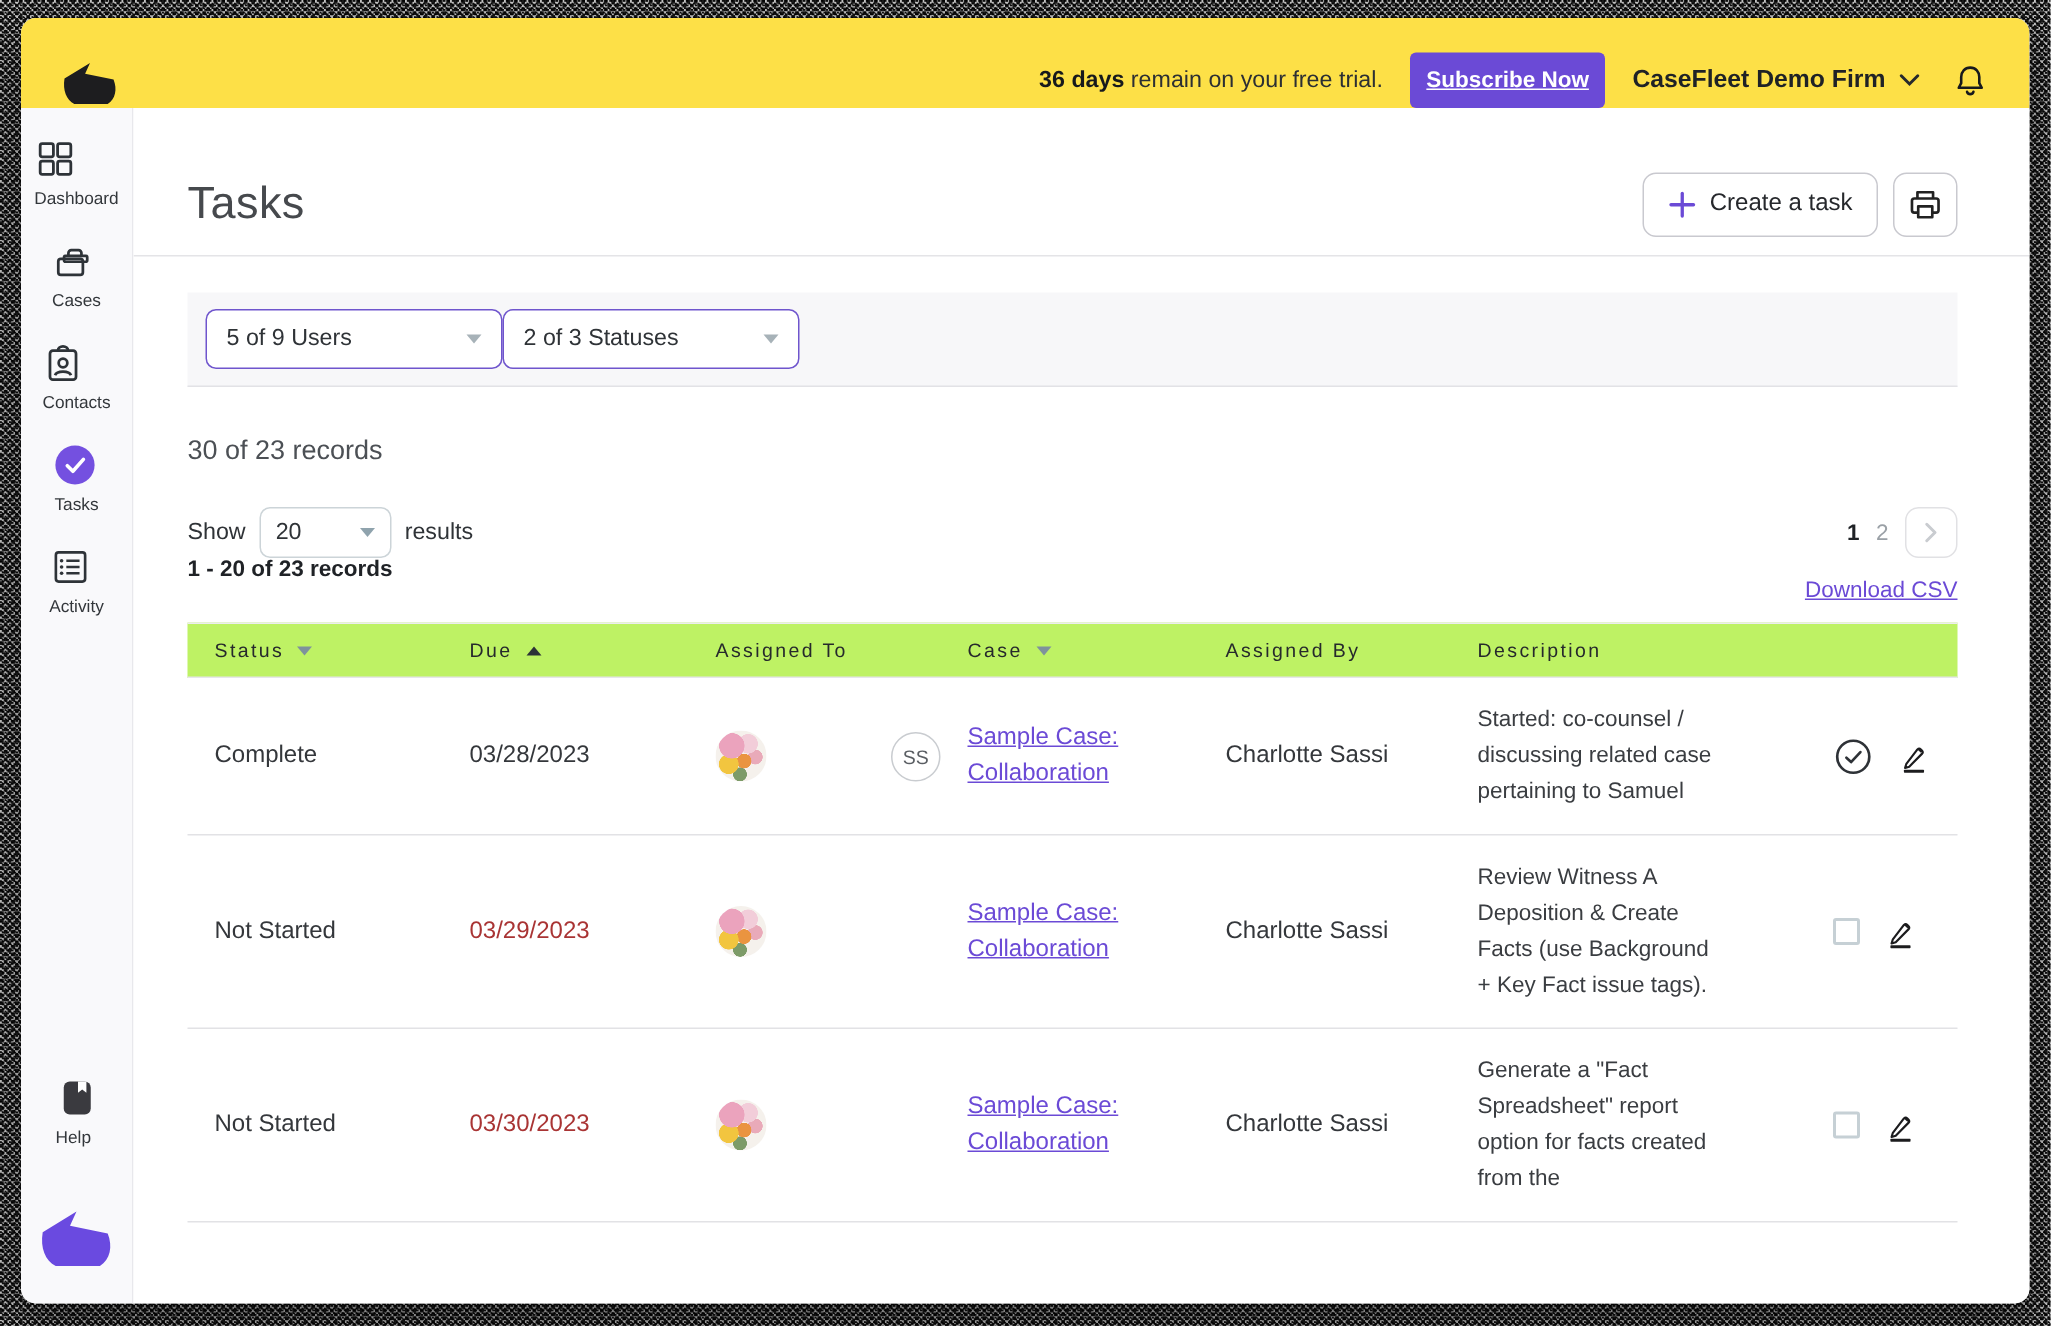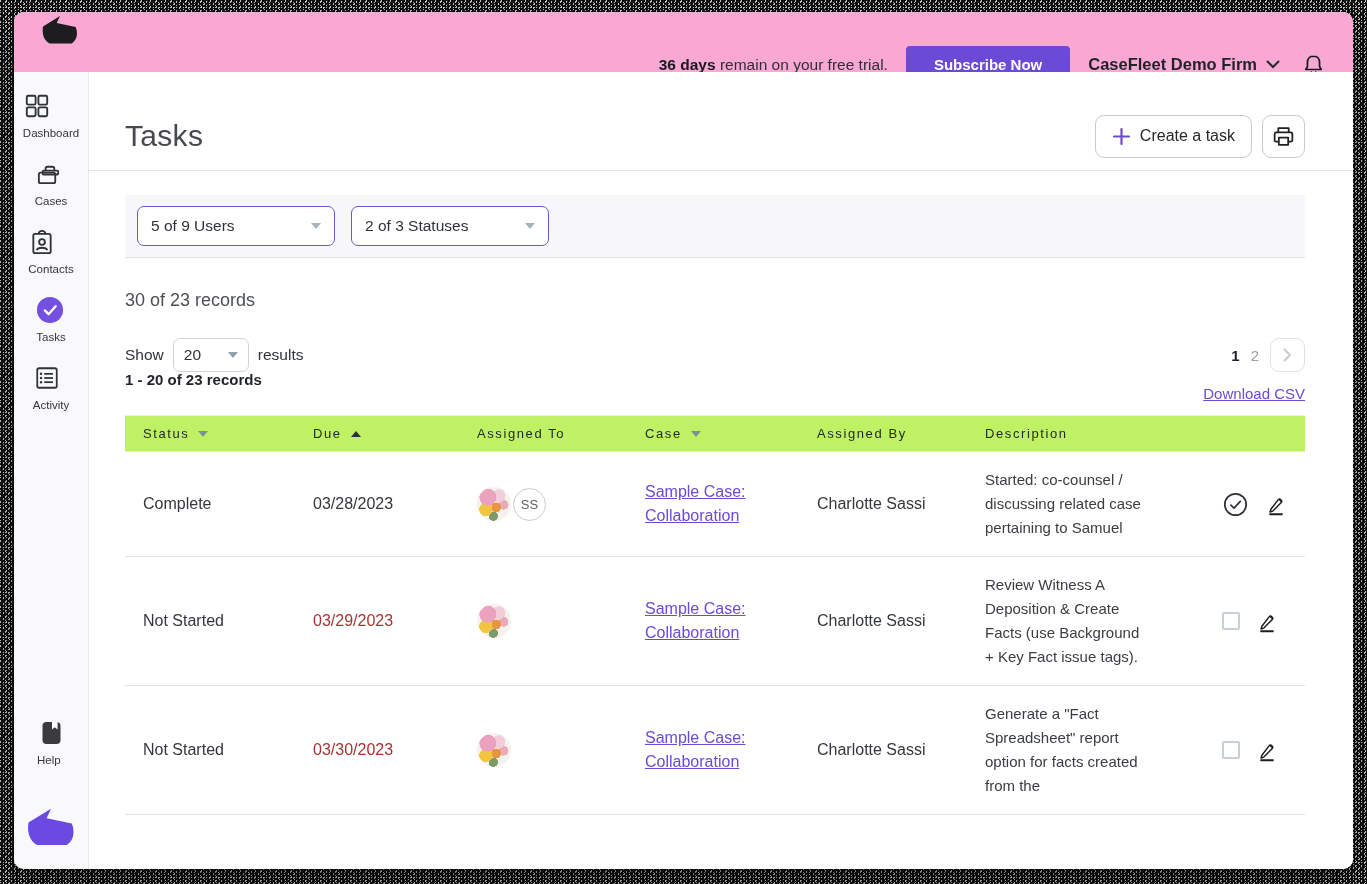"36 days remain on your" .topbar { align-items: flex-start -> flex-end; background: #f9a8d4 -> #fde047; flex-direction: column -> none }
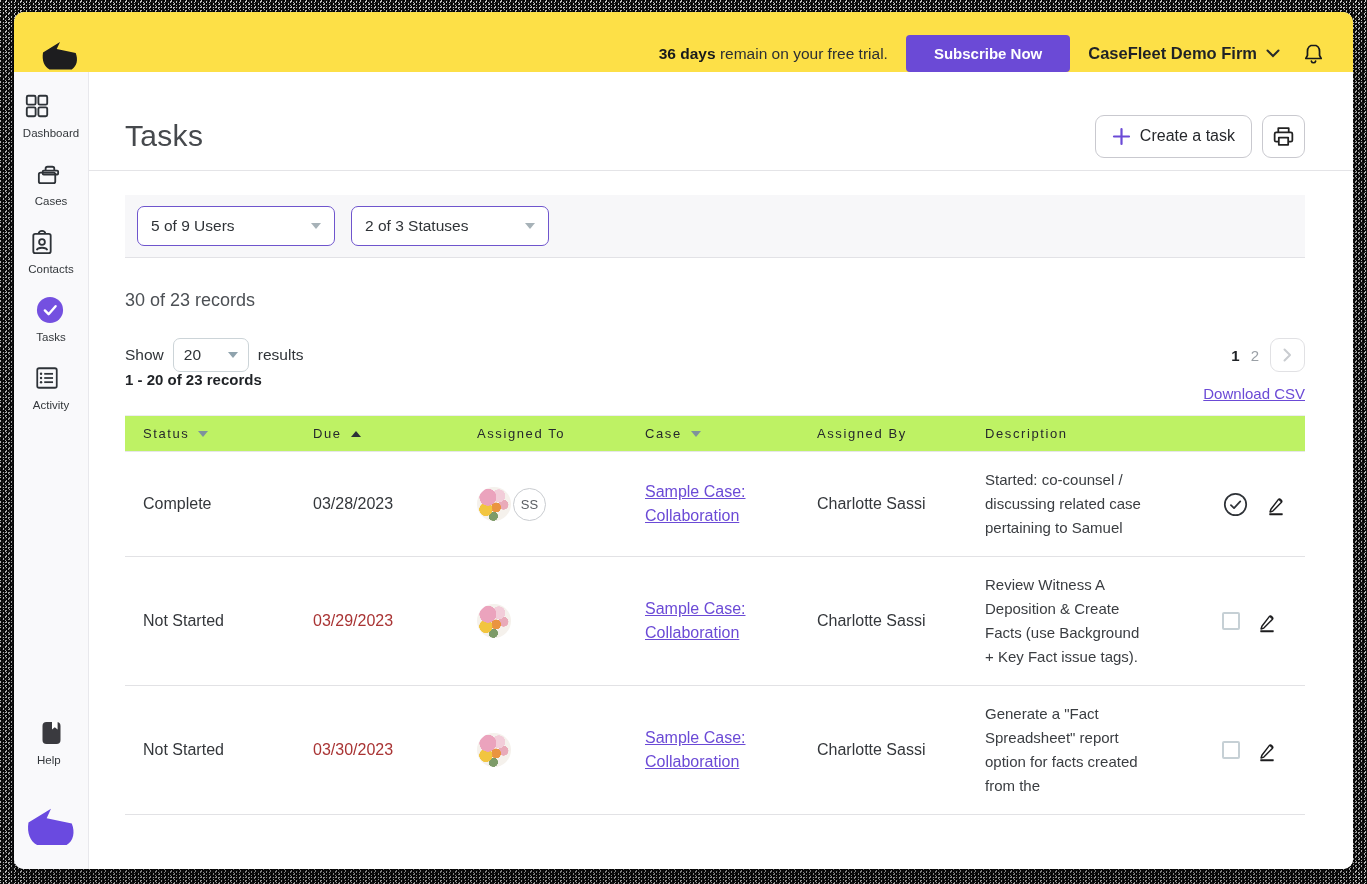"Subscribe Now" .subscribe-btn { padding: 10px 28px -> 10px 11px; text-decoration: none -> underline }
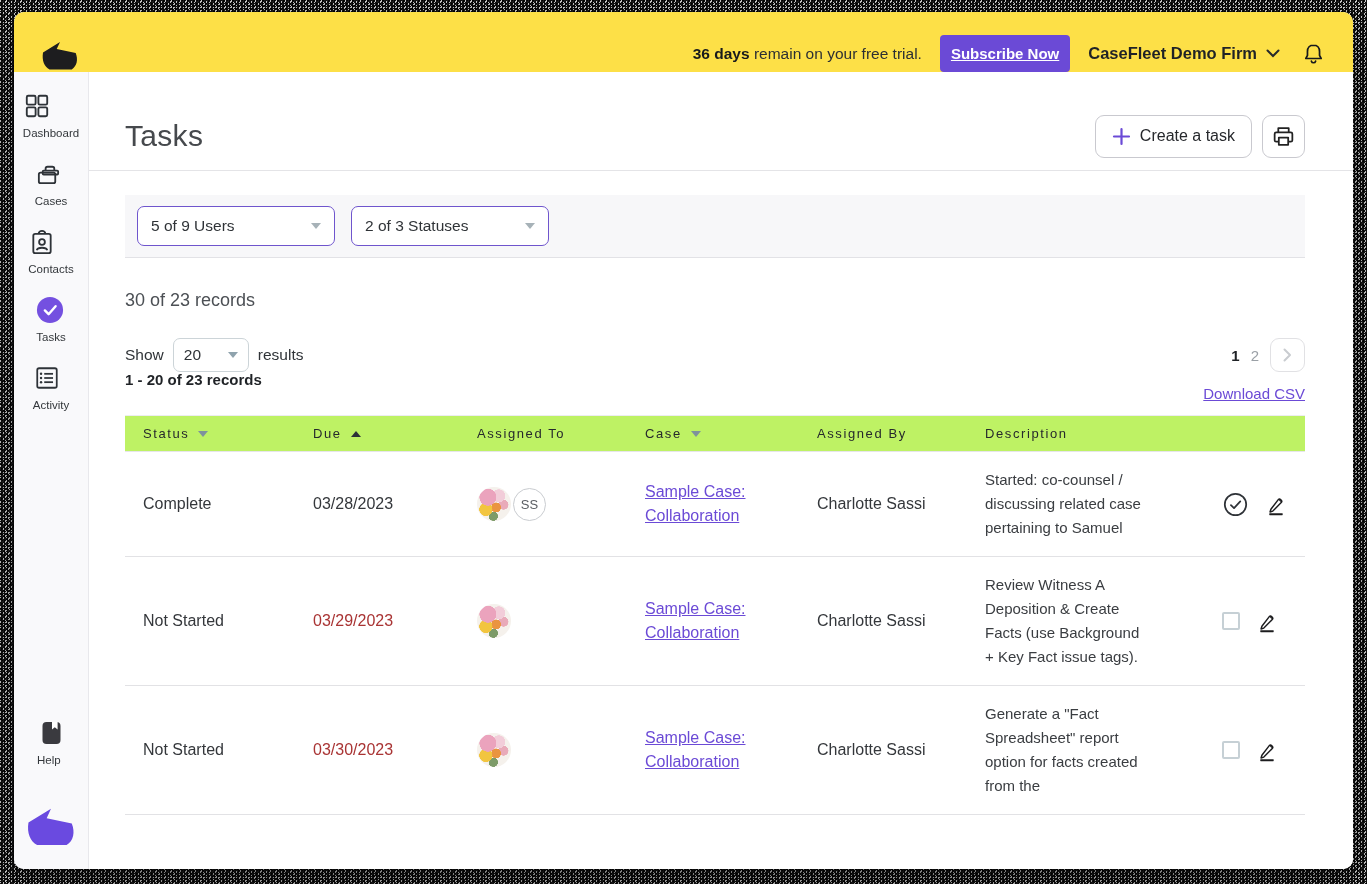"5 of 9 Users" .filter-band { gap: 16px -> none }
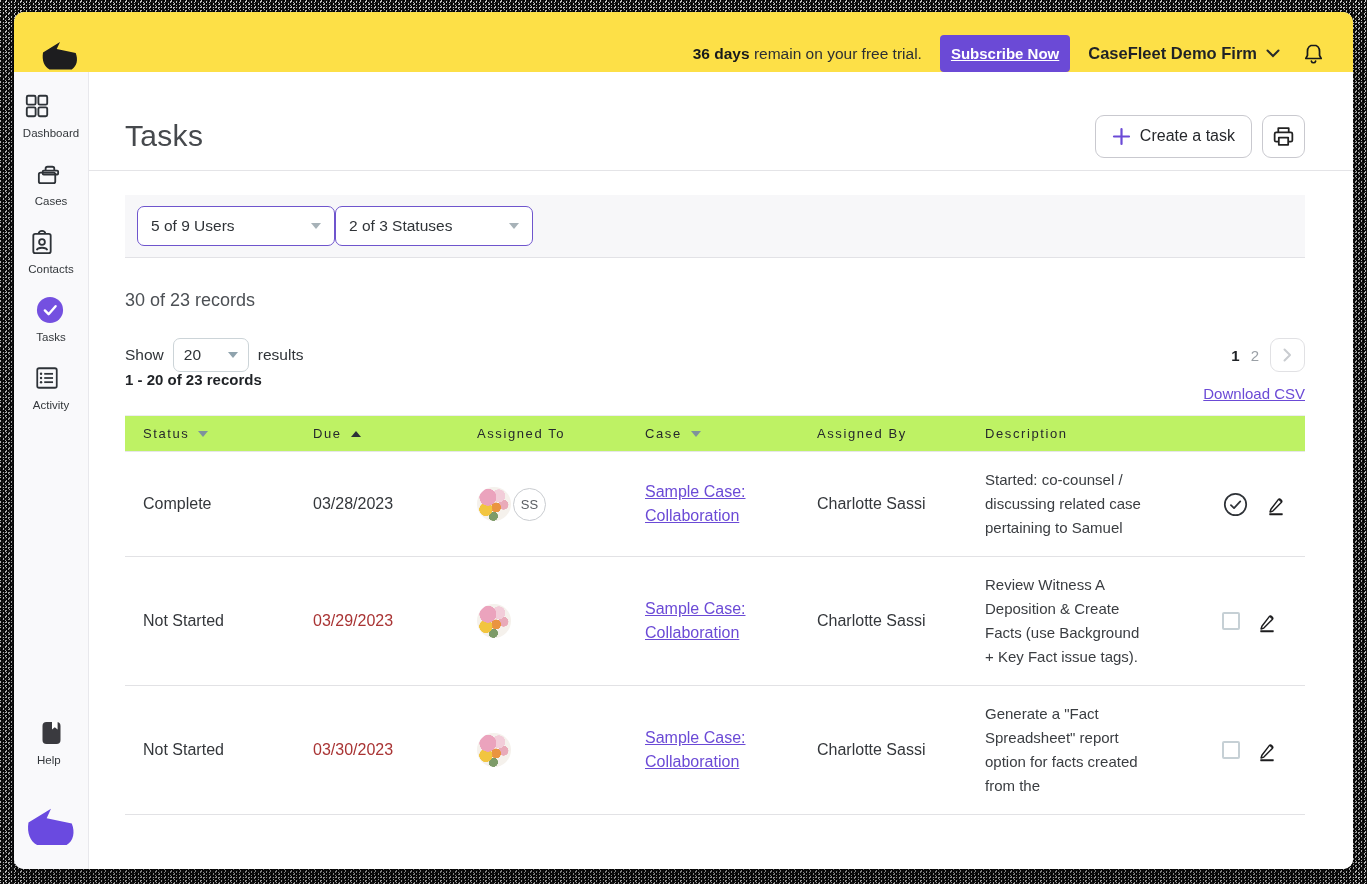"20" .show-select { width: 76px -> 88px }
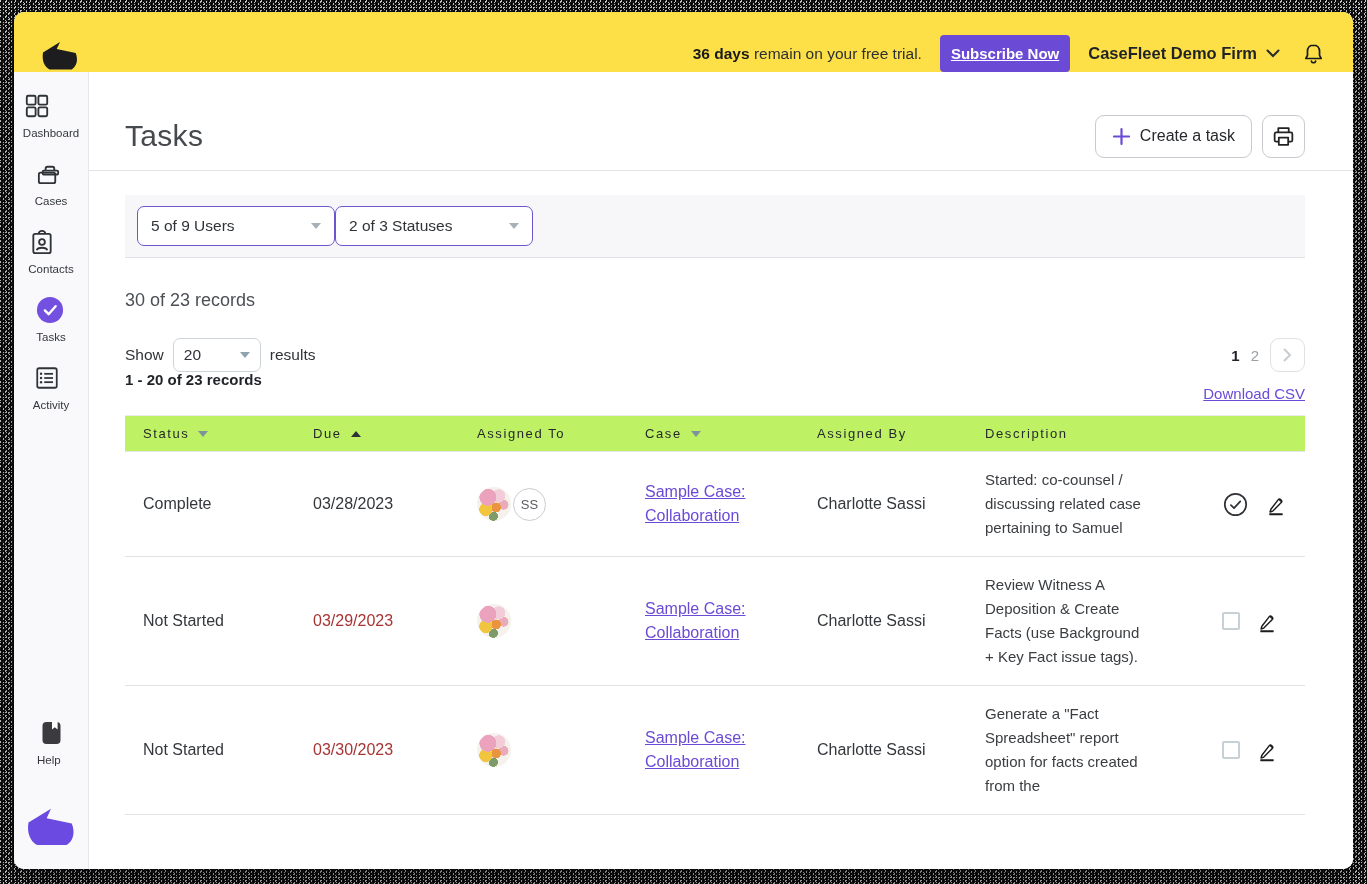"SS" .assignees { justify-content: none -> space-between }
